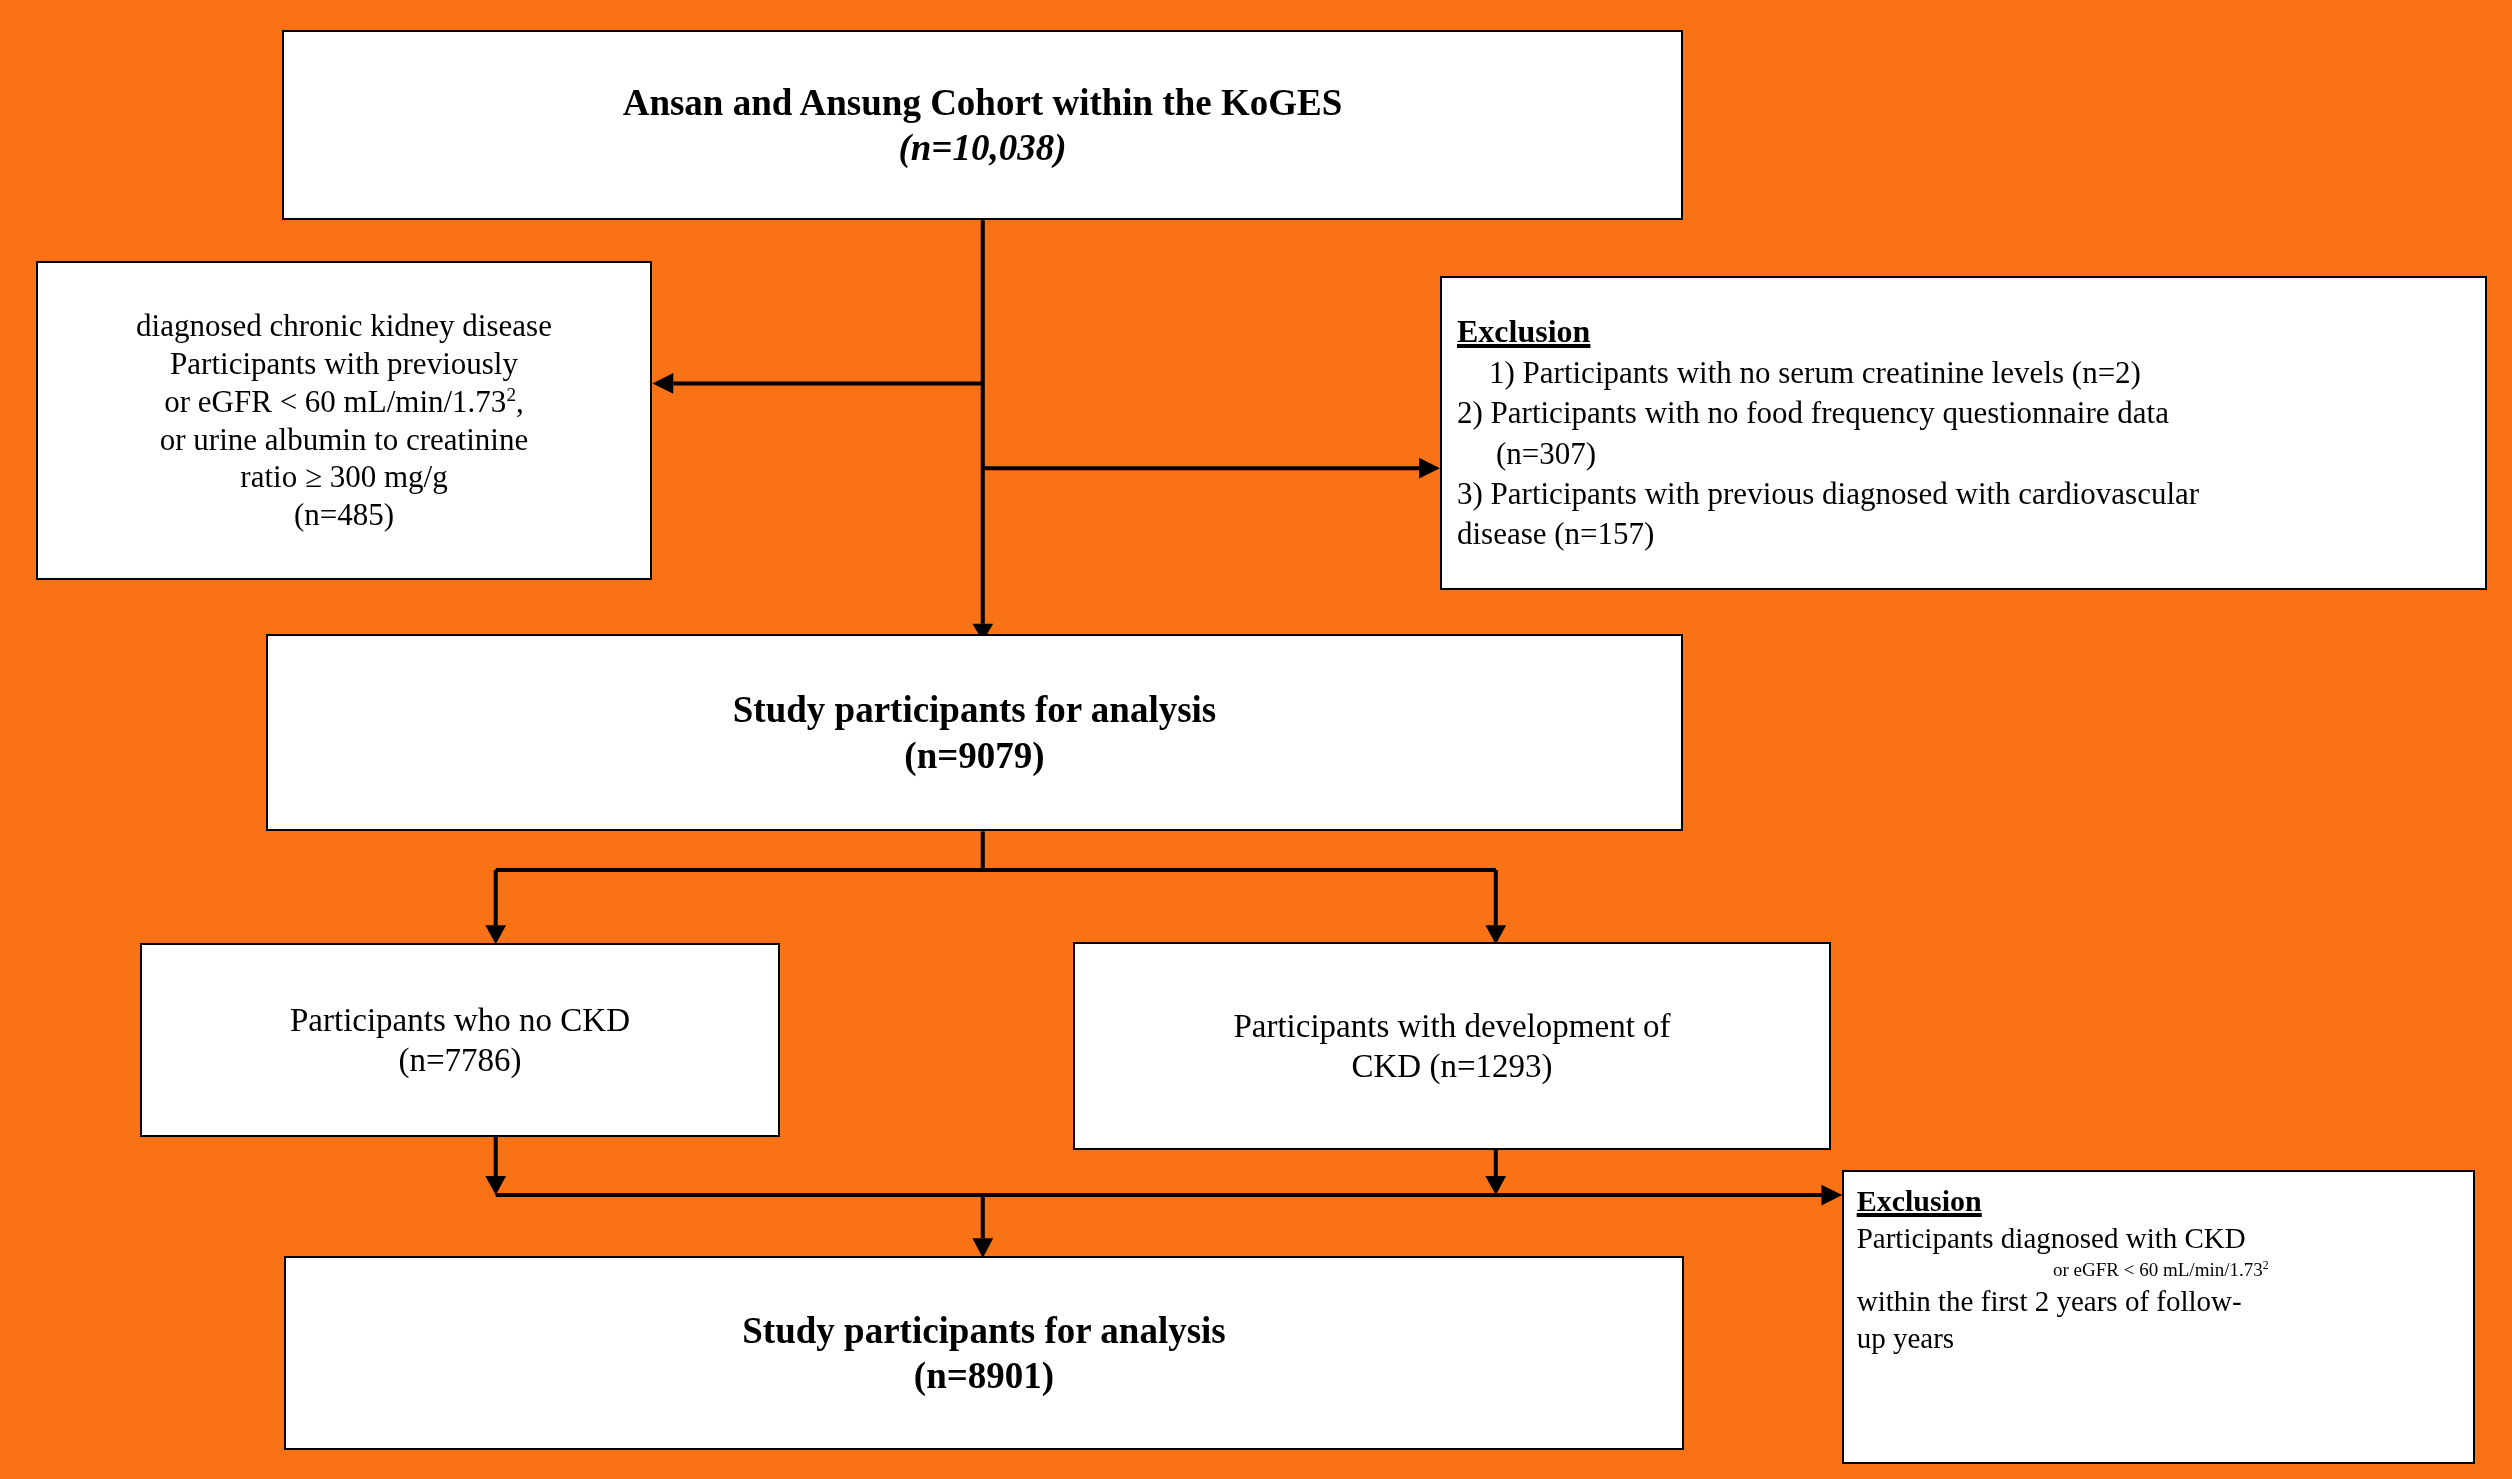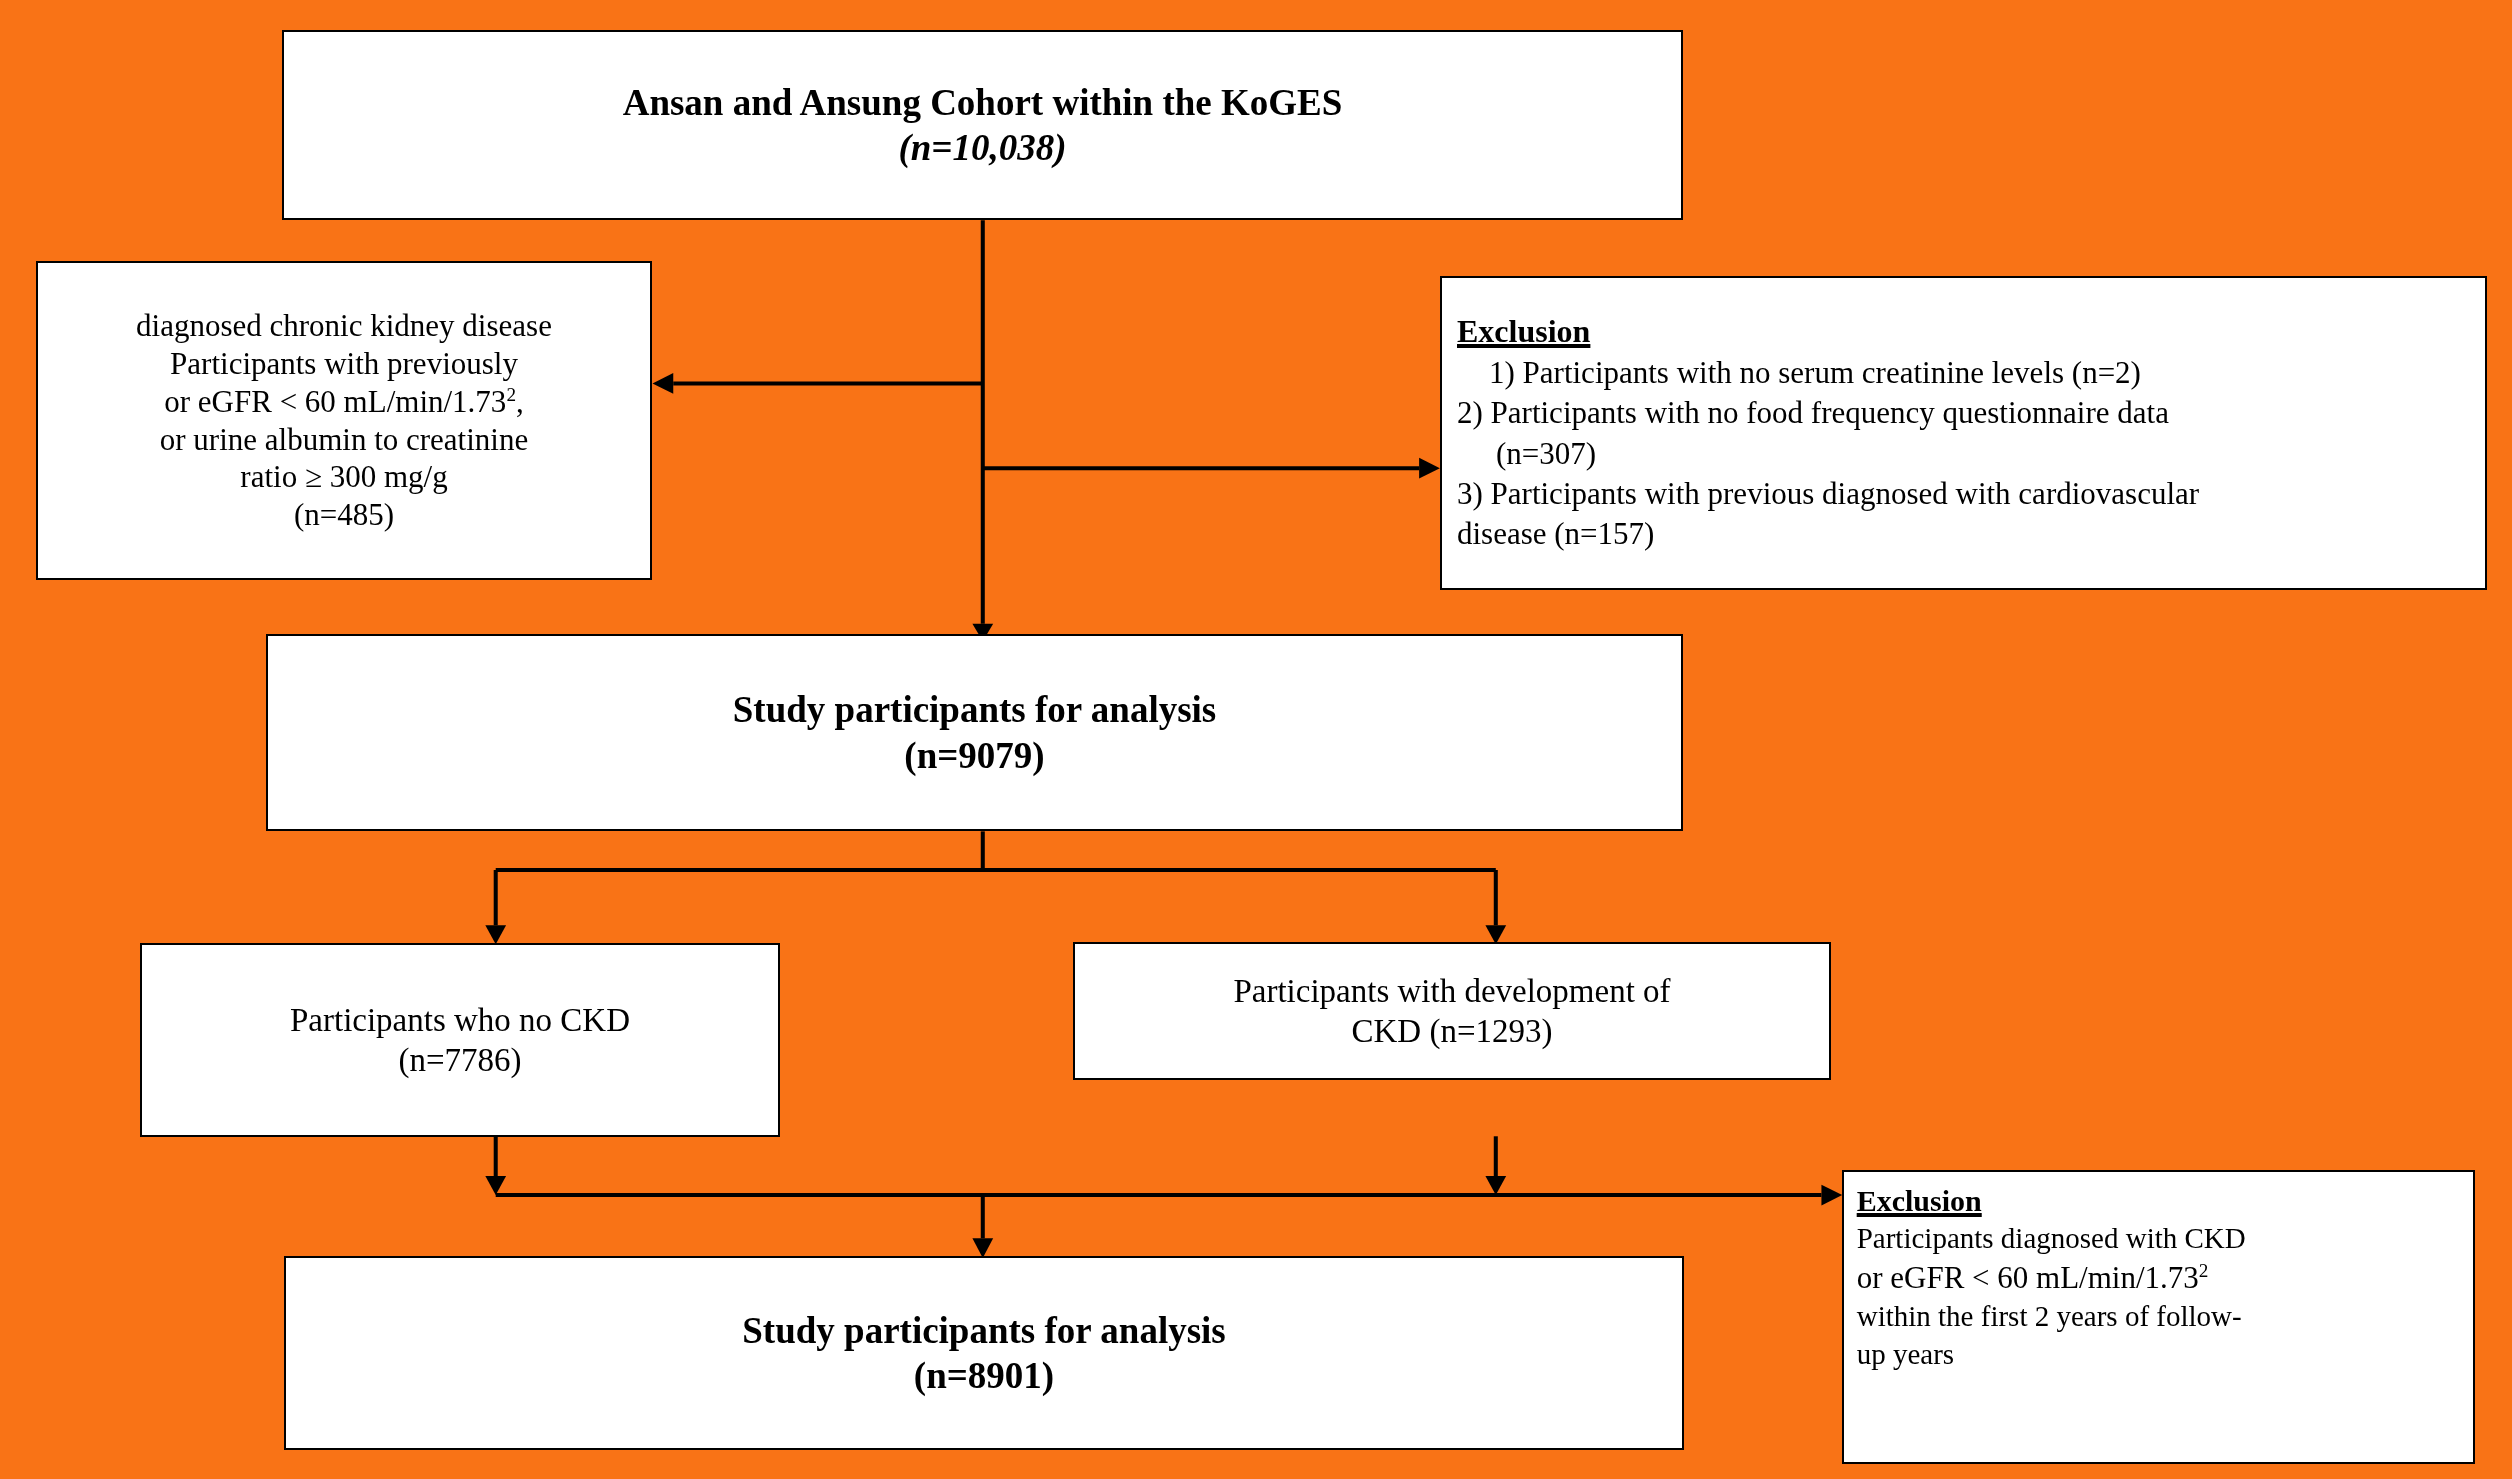"Participants with development of" div.node-box { height: 138px -> 208px }
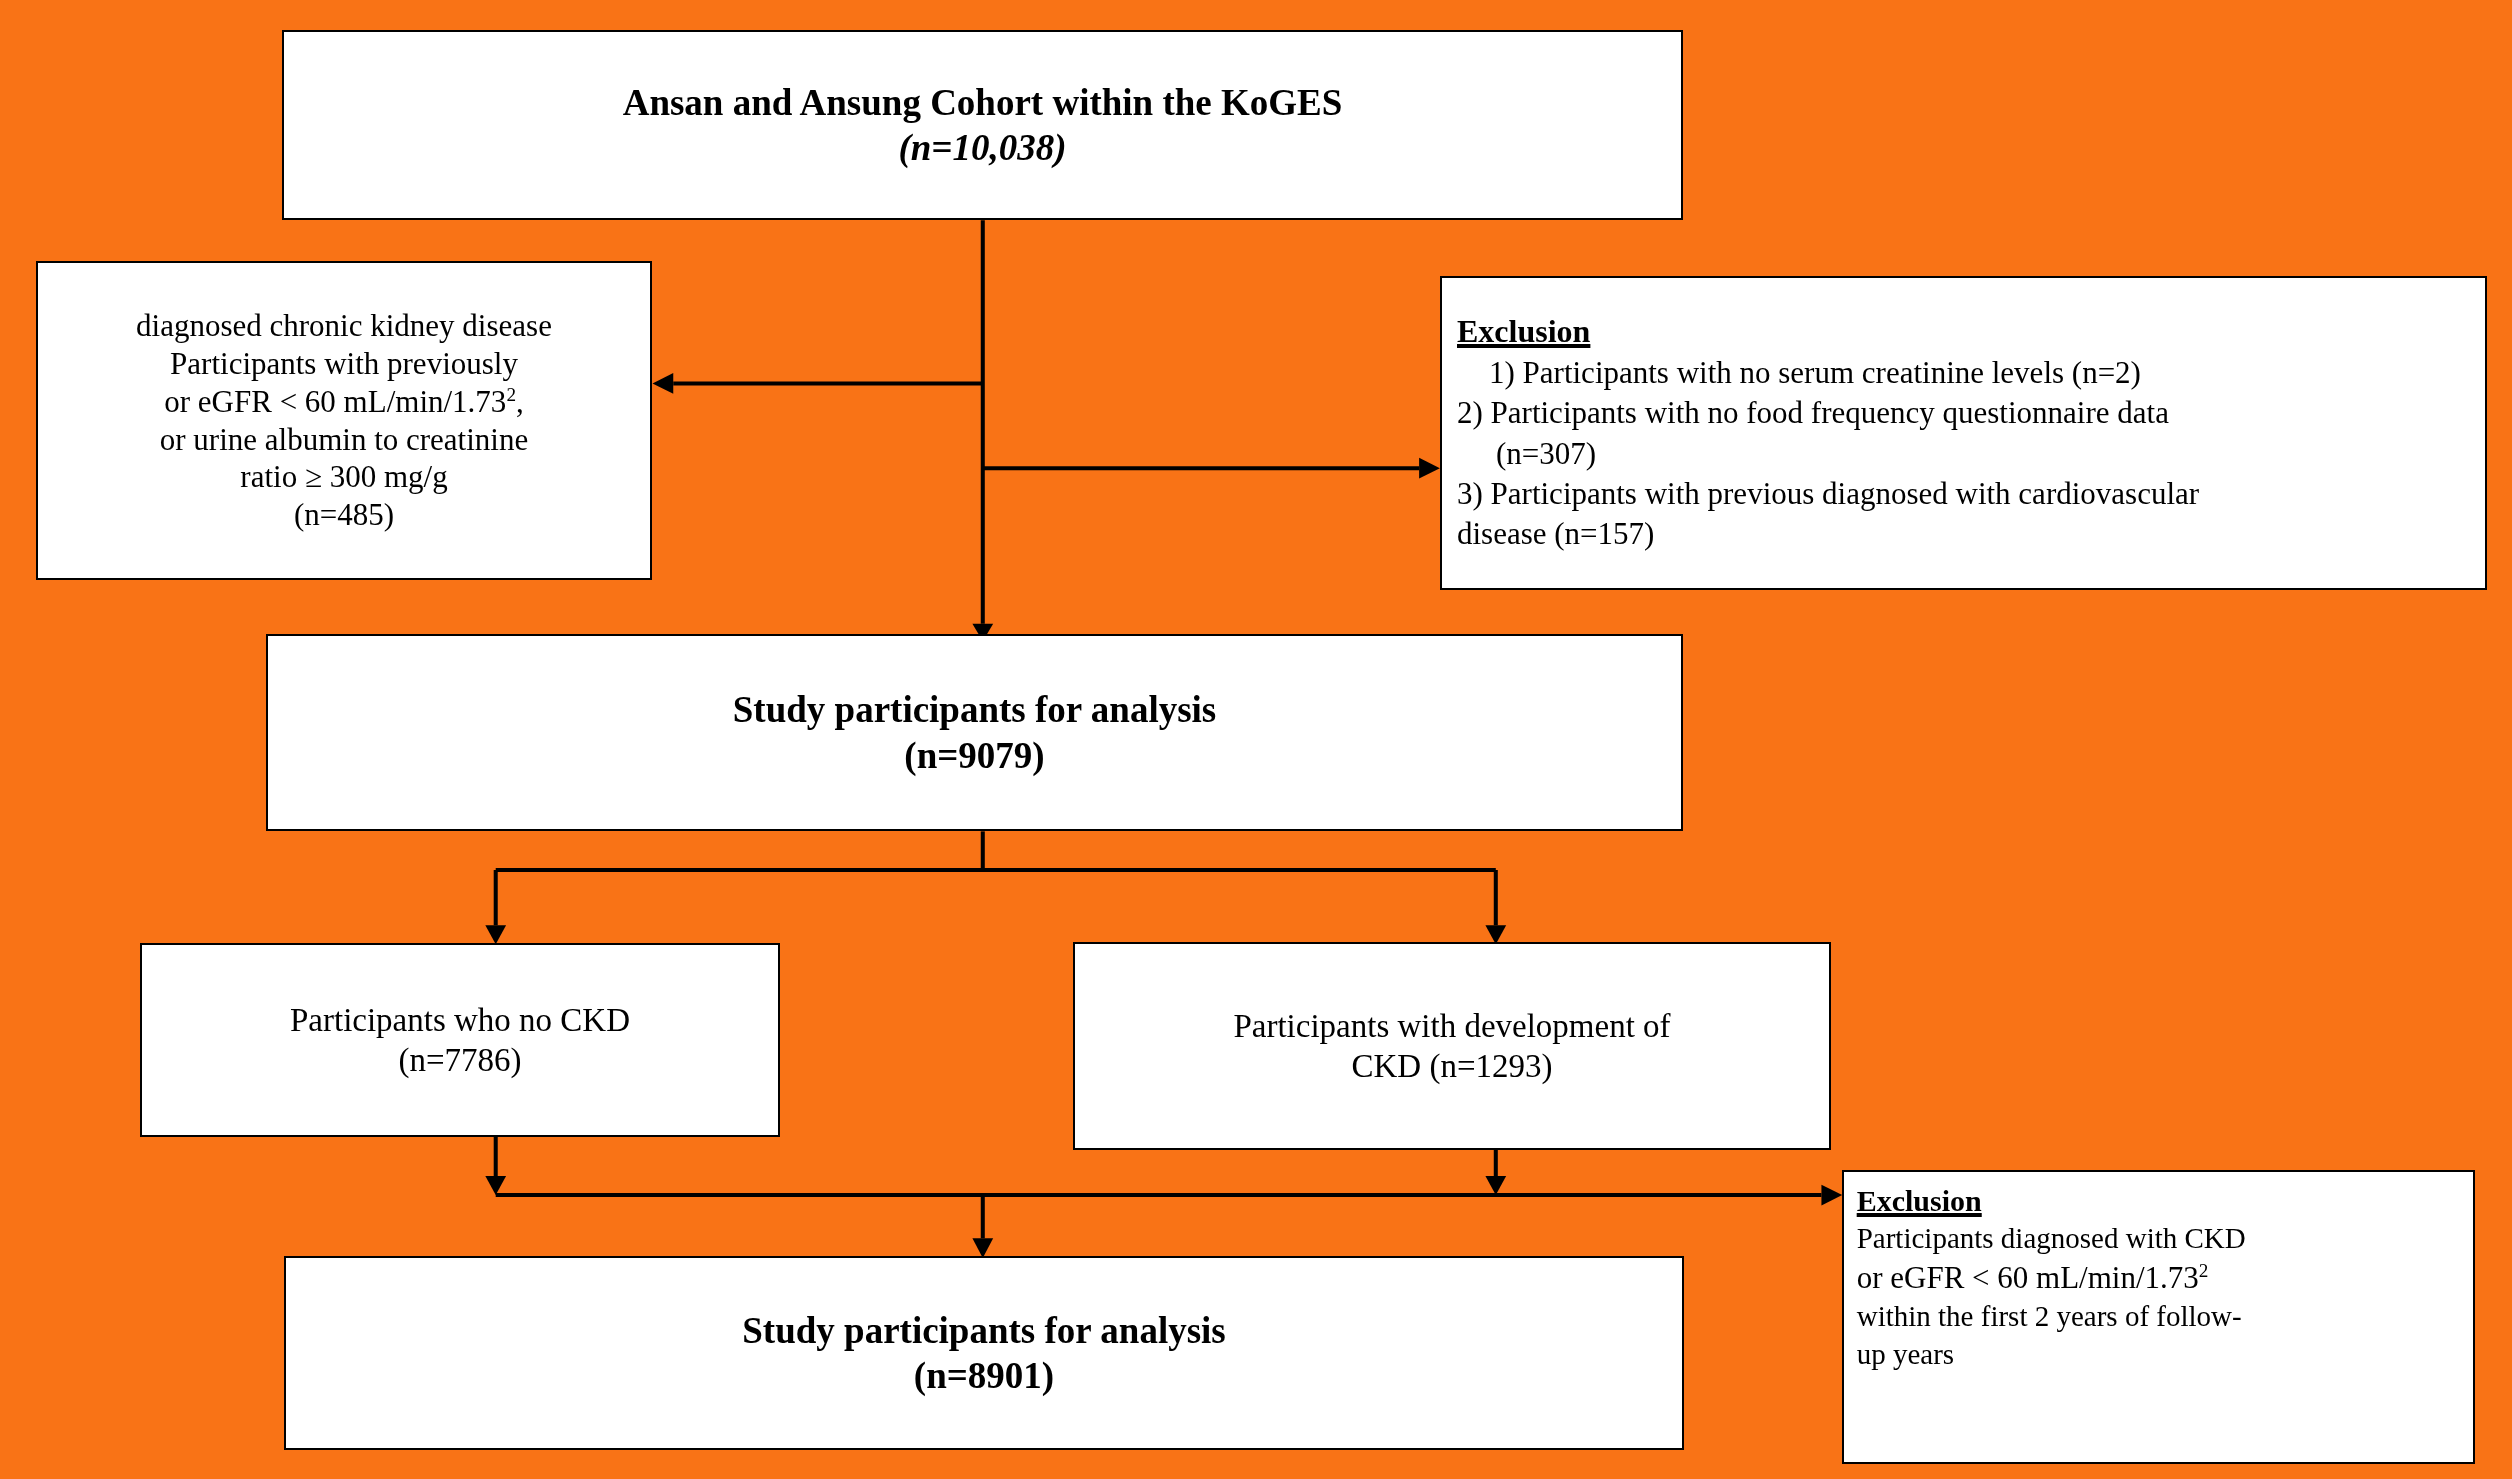"or eGFR < 60 mL/min/1.732" span.excl-item { font-size: 31px -> 19px; text-align: none -> center }
